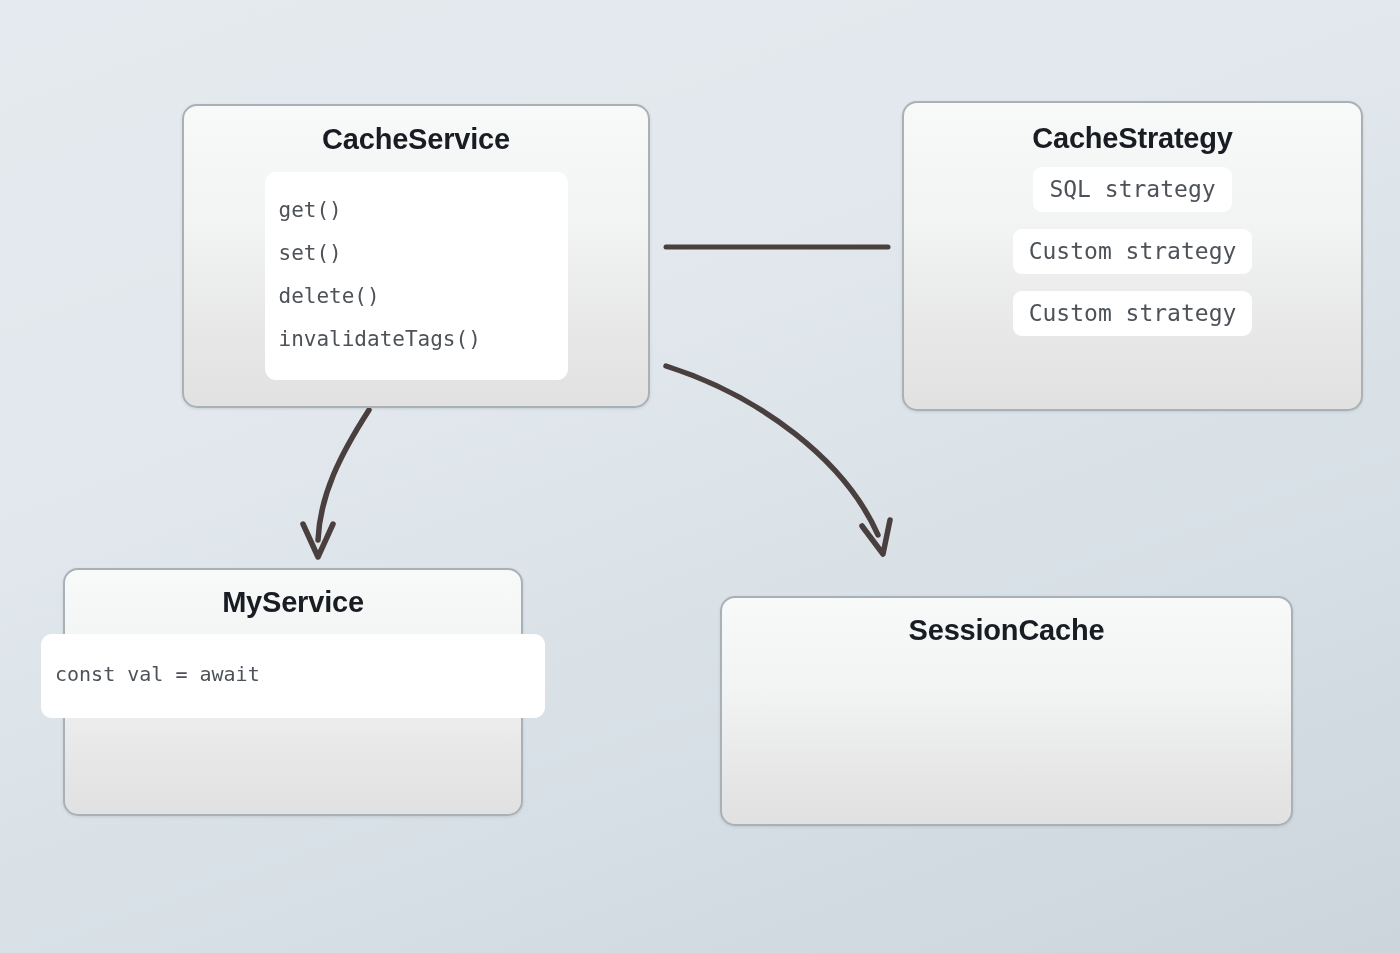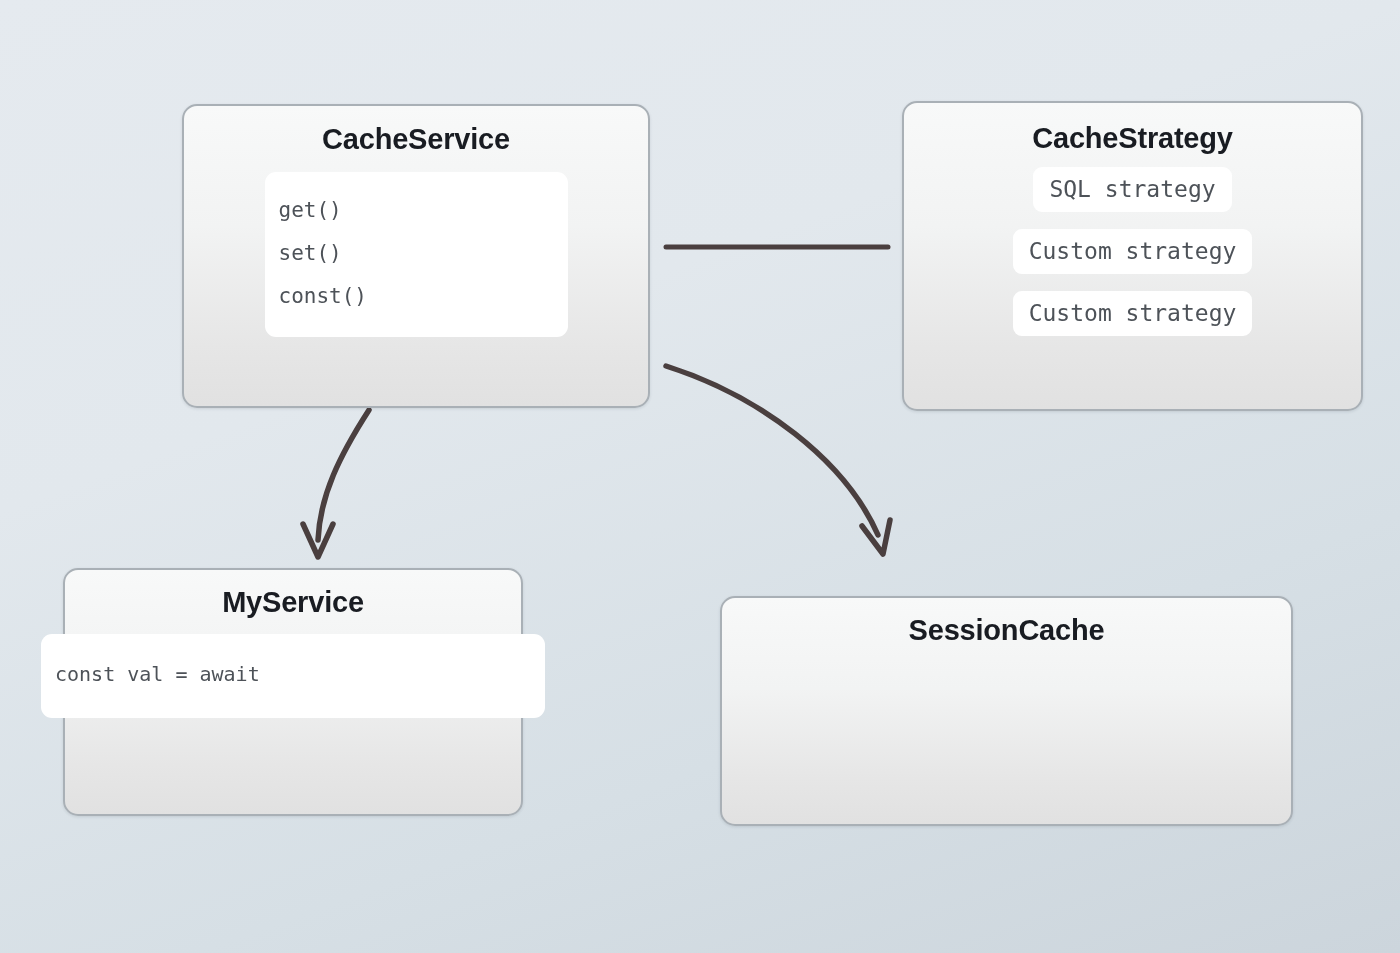"const()" div.code-line { text: const -> delete }
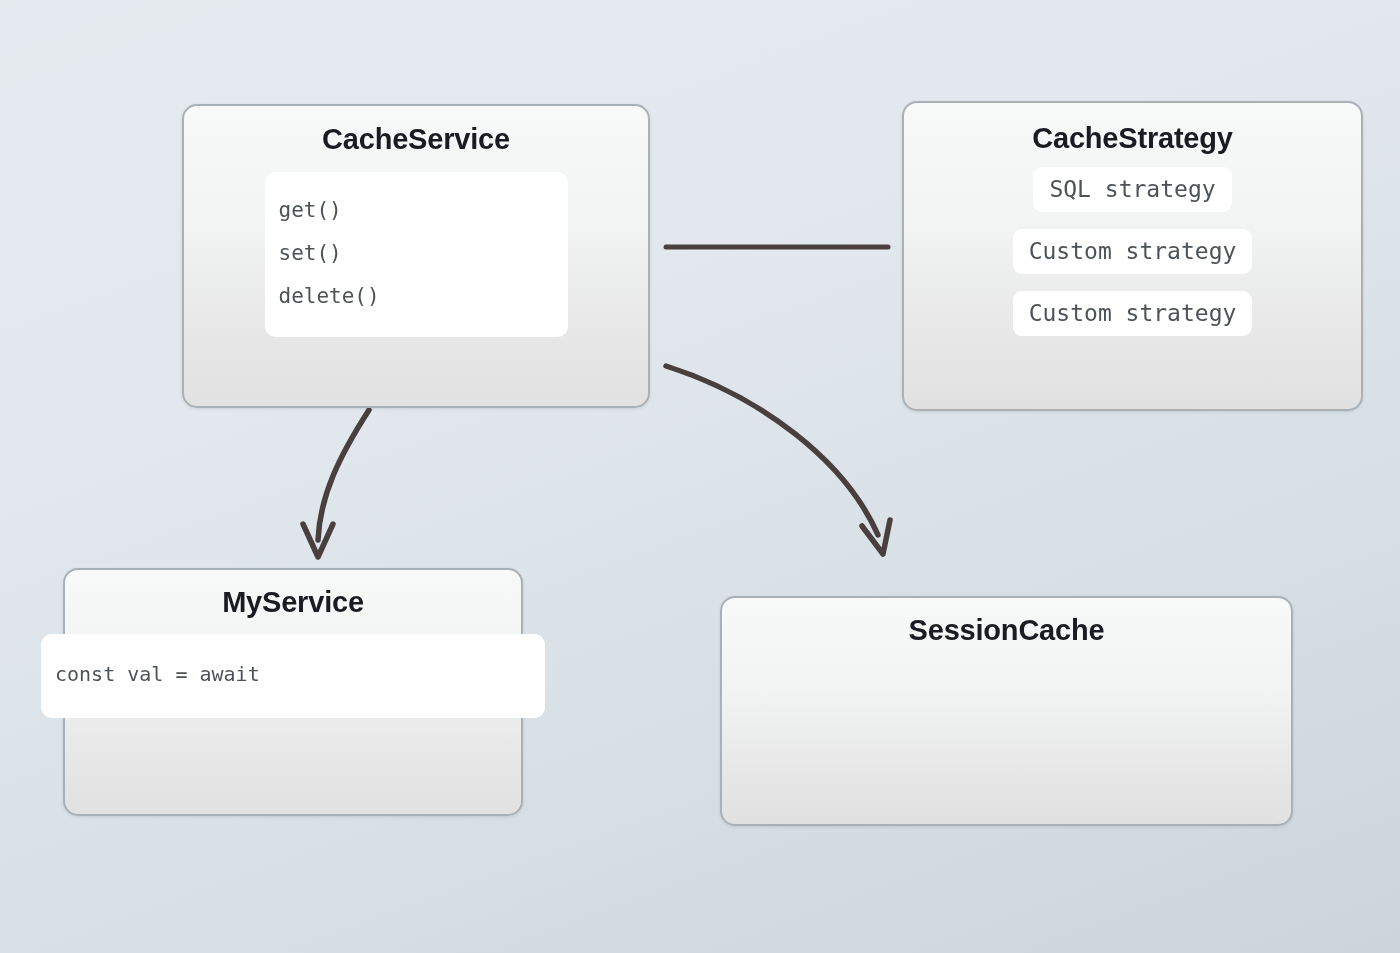"invalidateTags()" div.code-line { html: none -> <div>invalidateTags()</div> }
